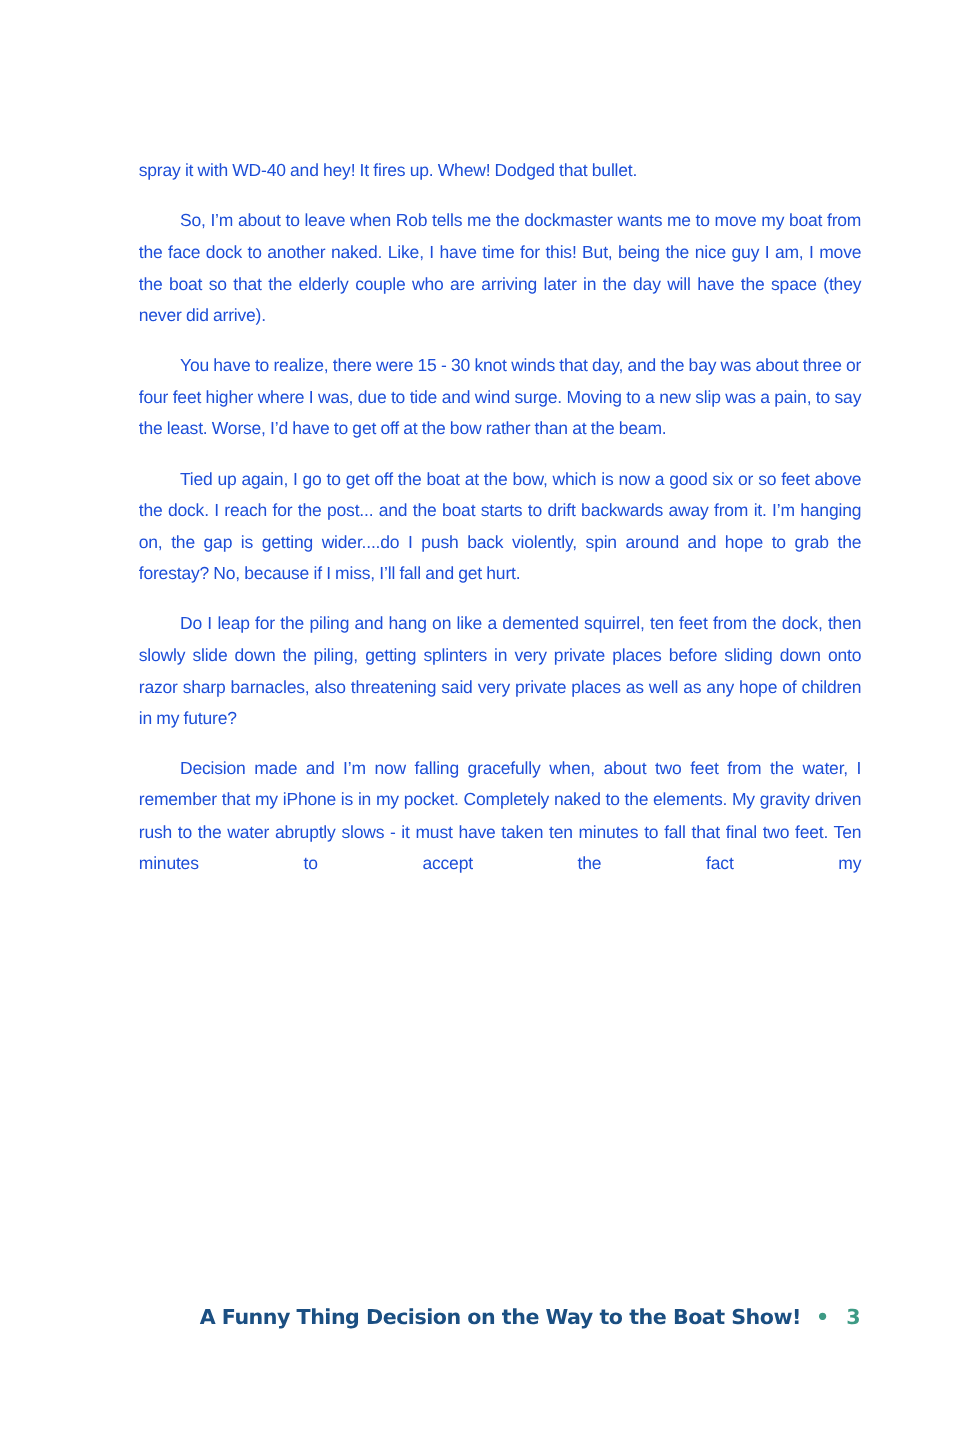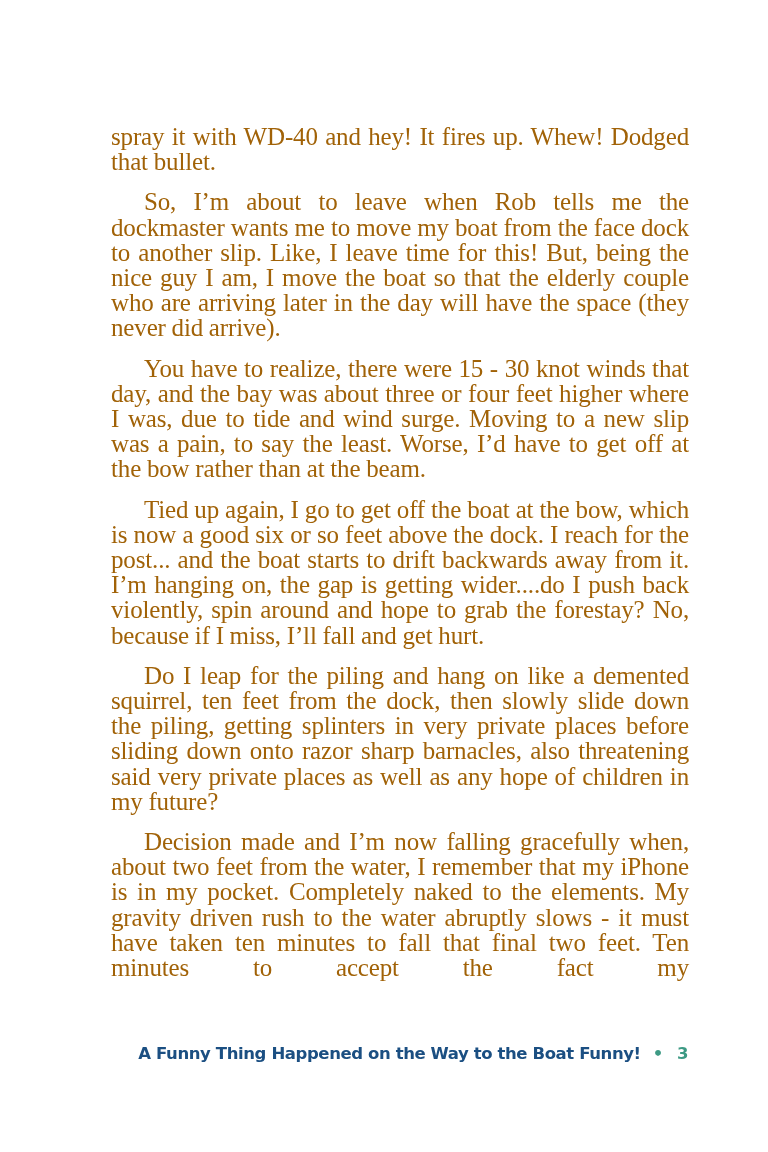"spray it with WD-40 and" .para { color: #a16207 -> #1d4ed8; font-family: Liberation Serif, serif -> Liberation Sans, sans-serif; font-size: 25px -> 14px }
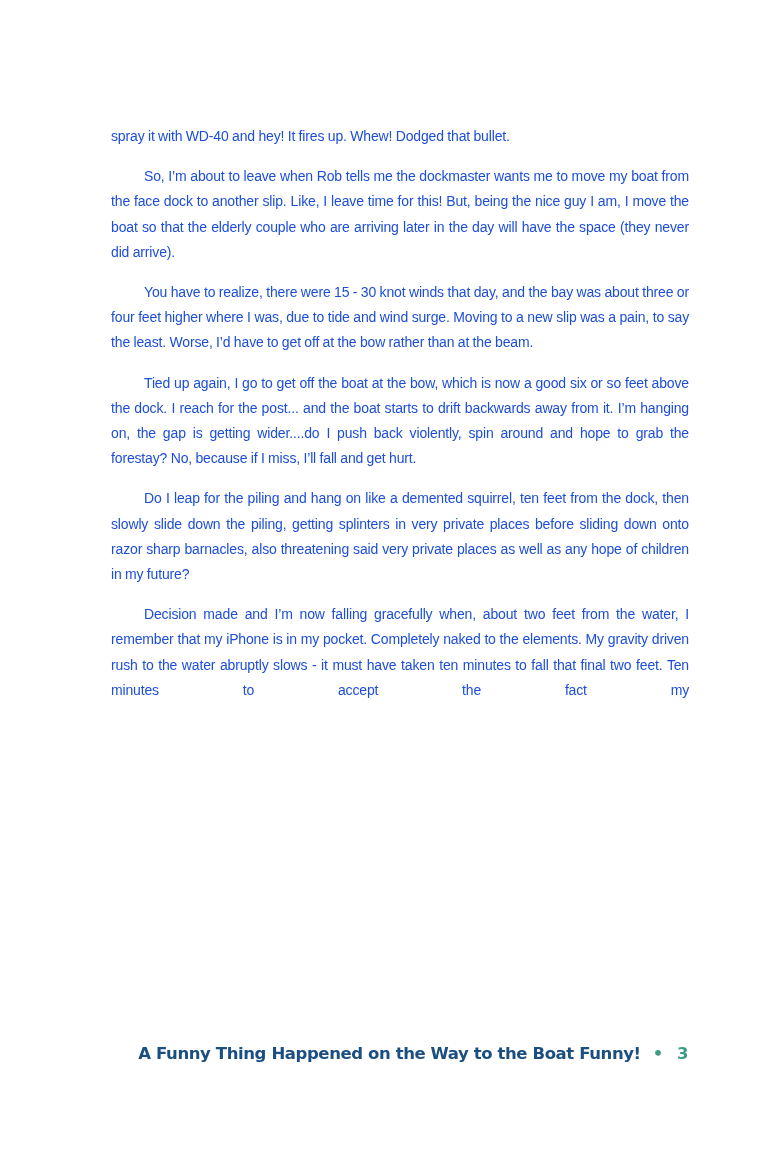"So, I’m about to leave" p.para { text: slip. Like, I leave -> naked. Like, I have }
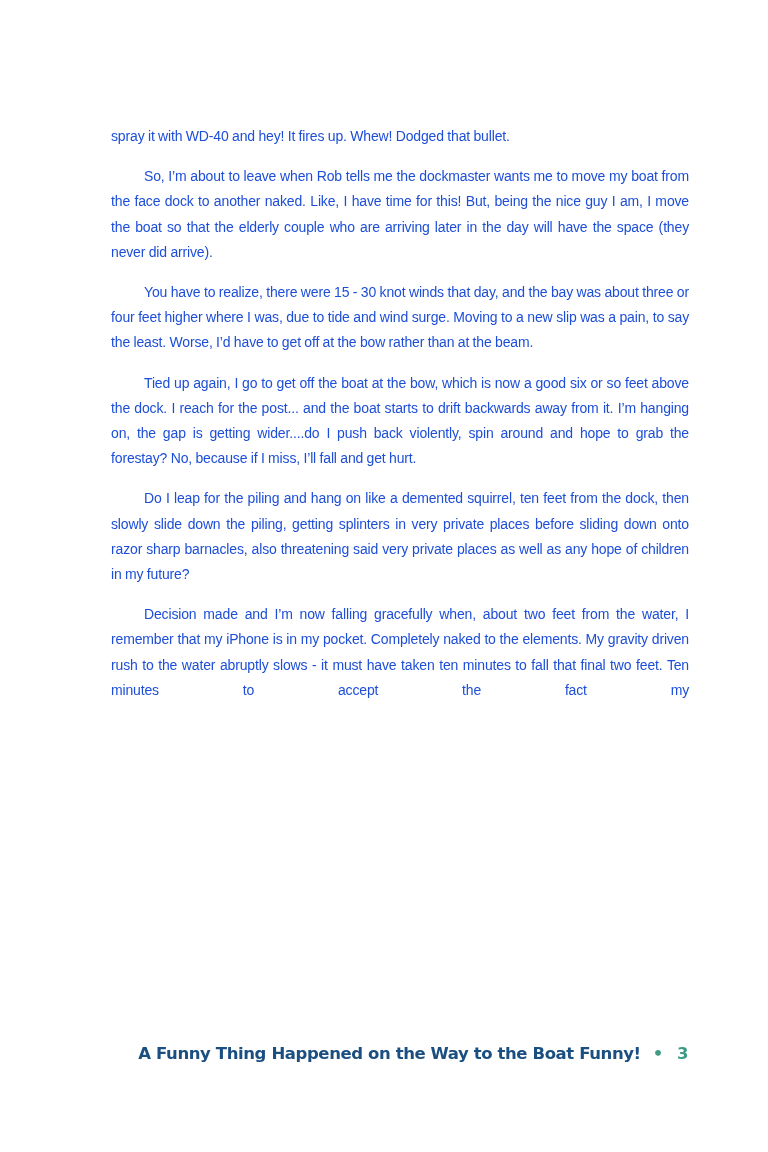"A Funny Thing Happened on" span.footer-title { text: Happened on the Way to the Boat Funny -> Decision on the Way to the Boat Show }
